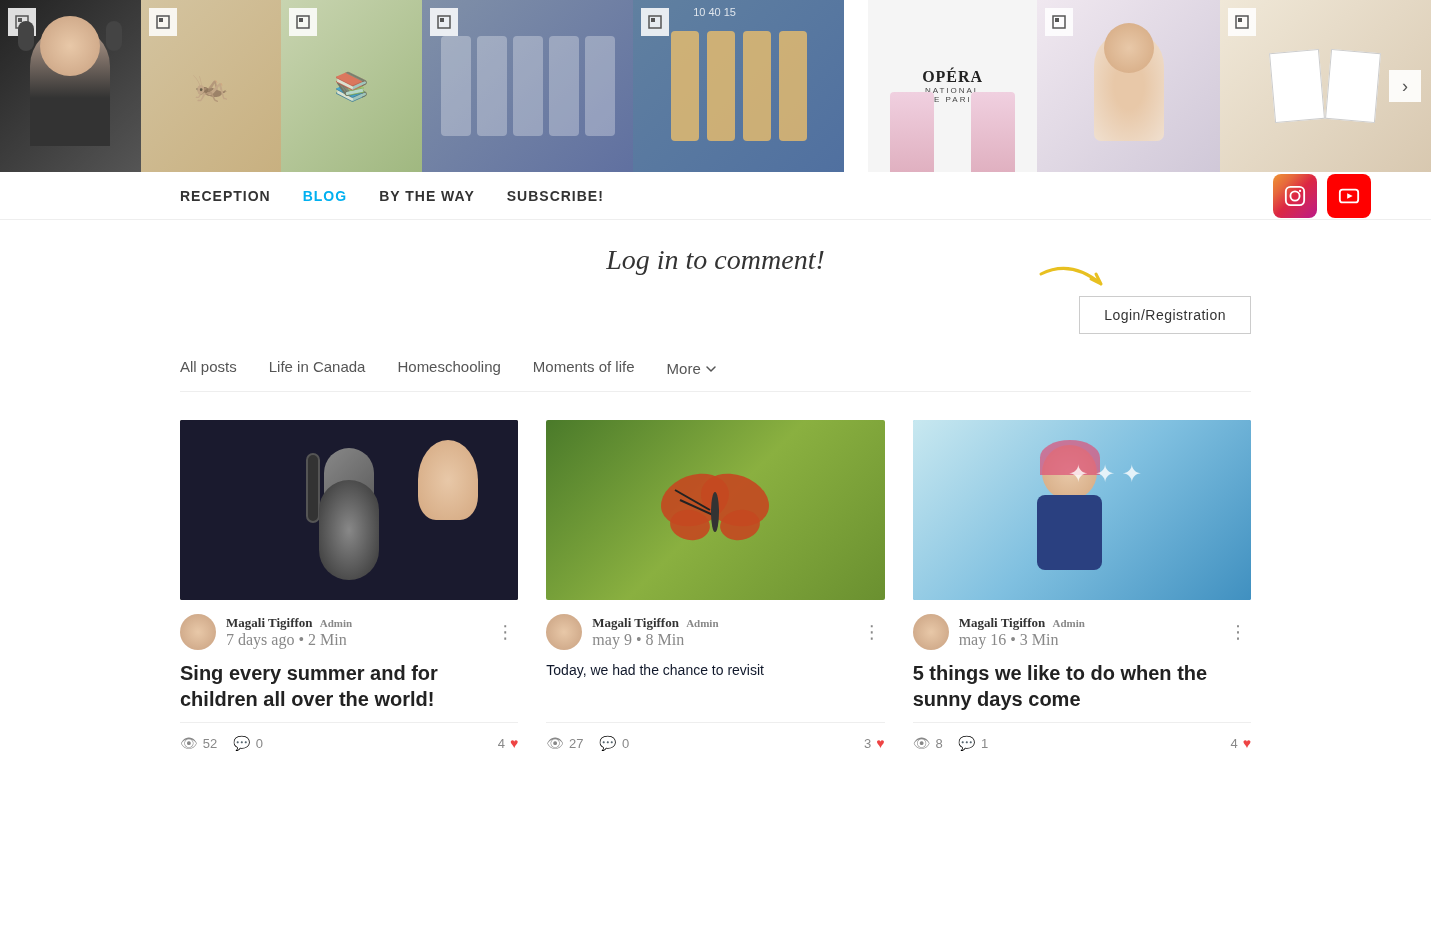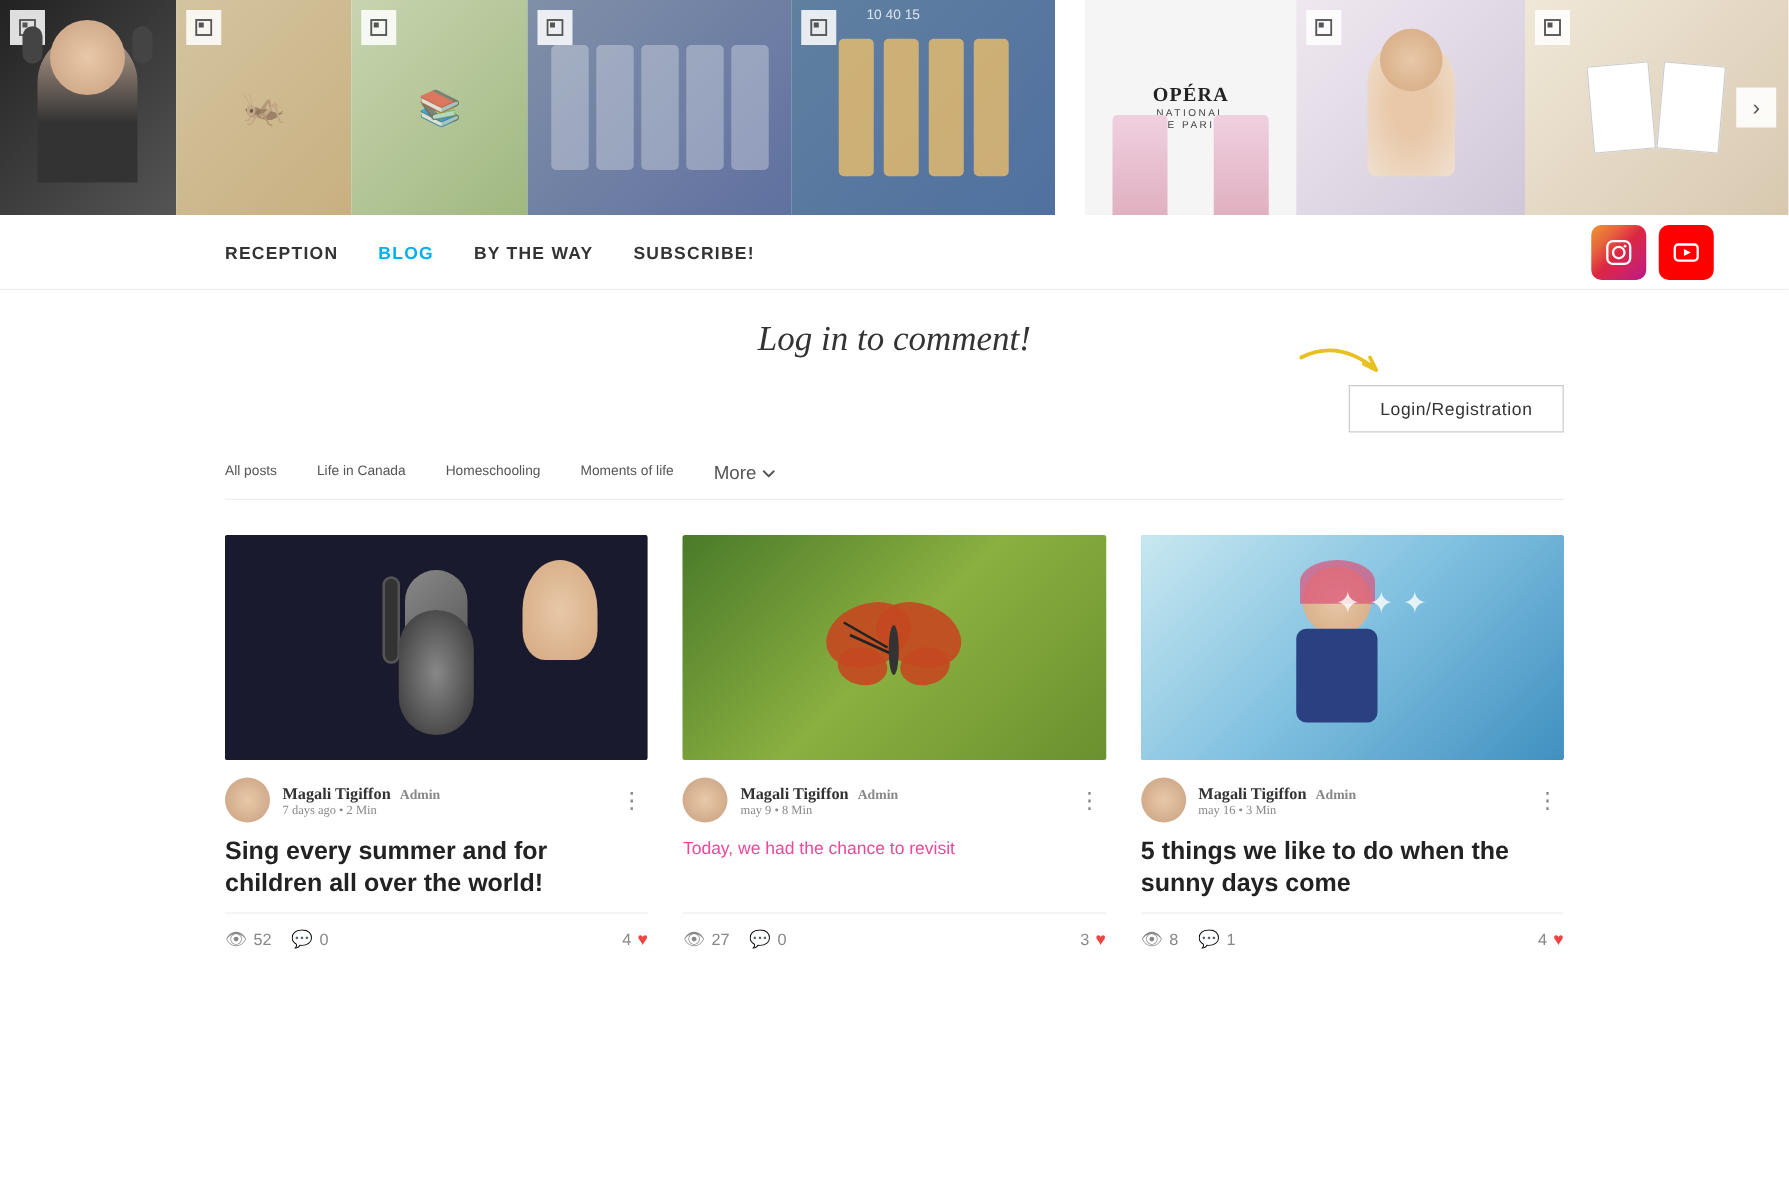"RECEPTION" nav { height: 60px -> 48px }
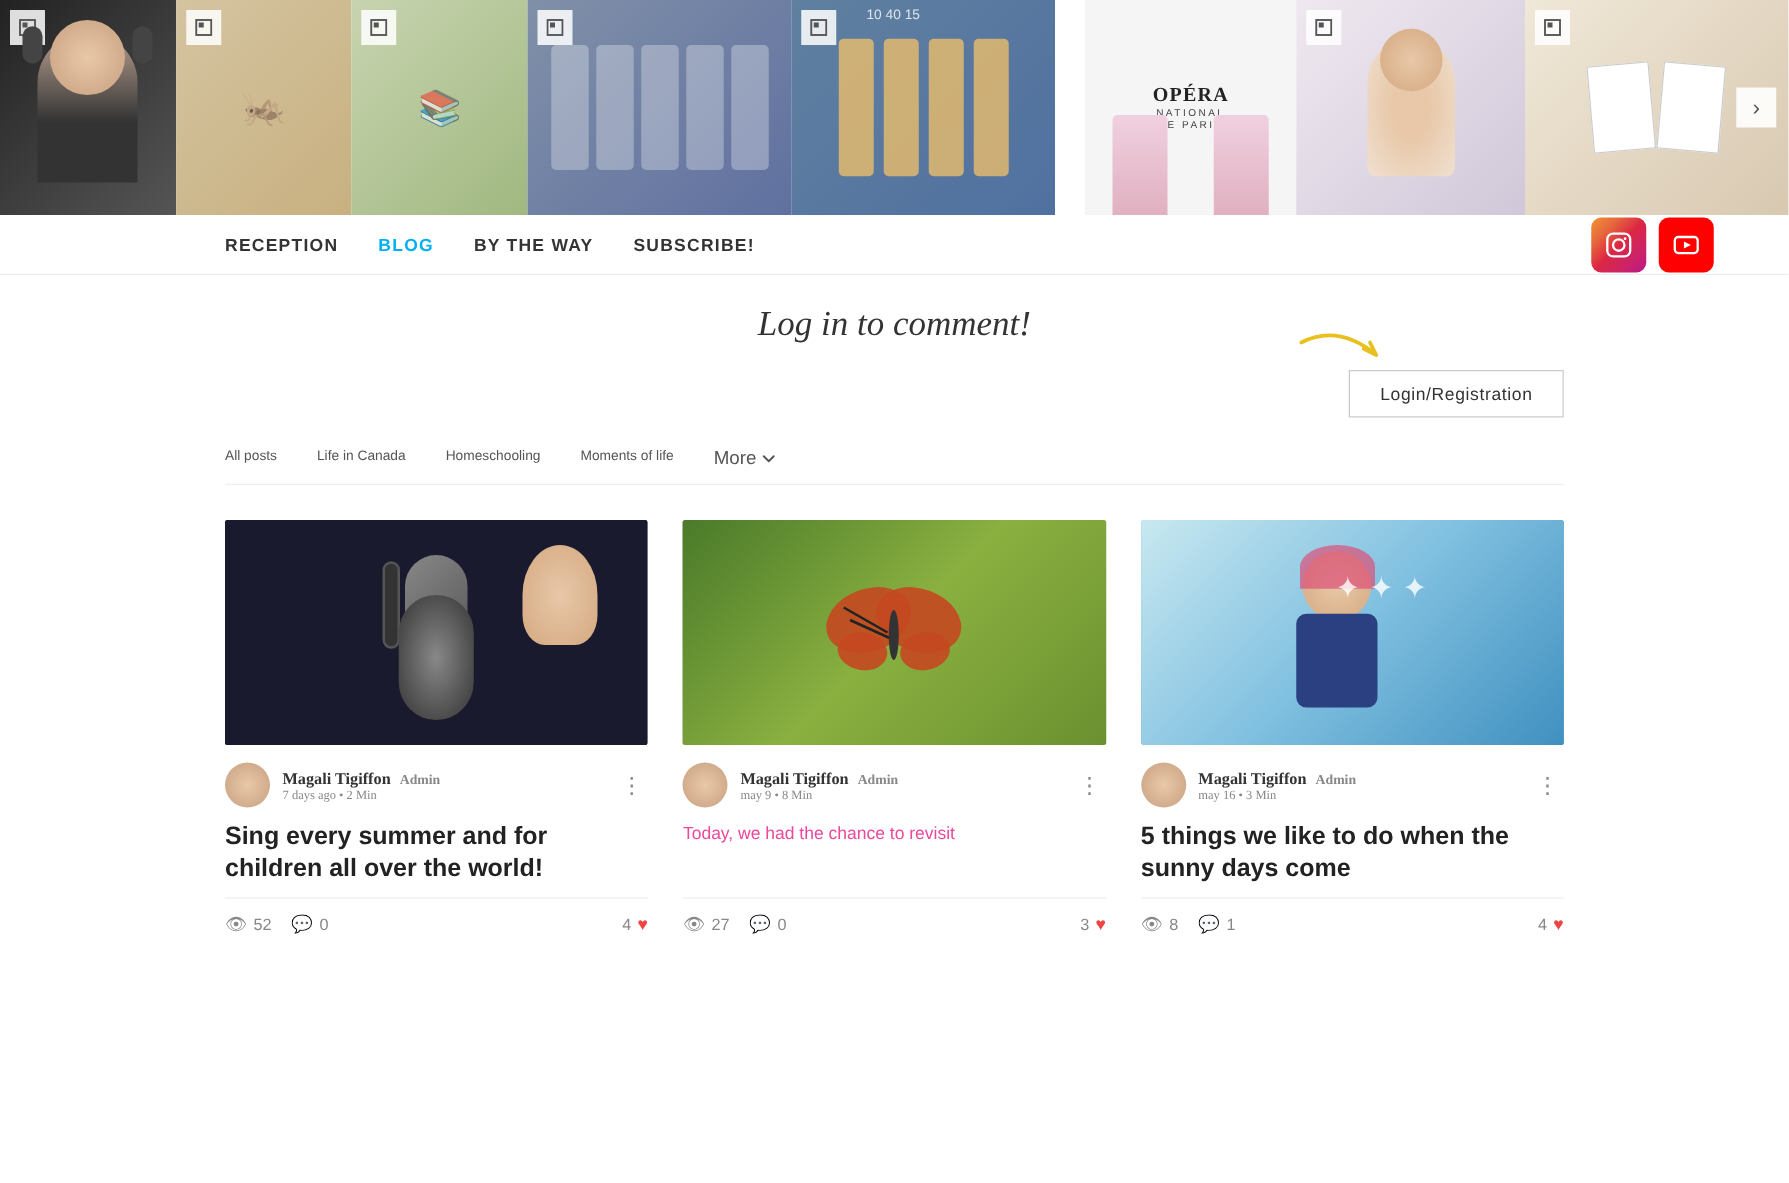"All posts" .cat-tab { font-size: 11px -> 15px }
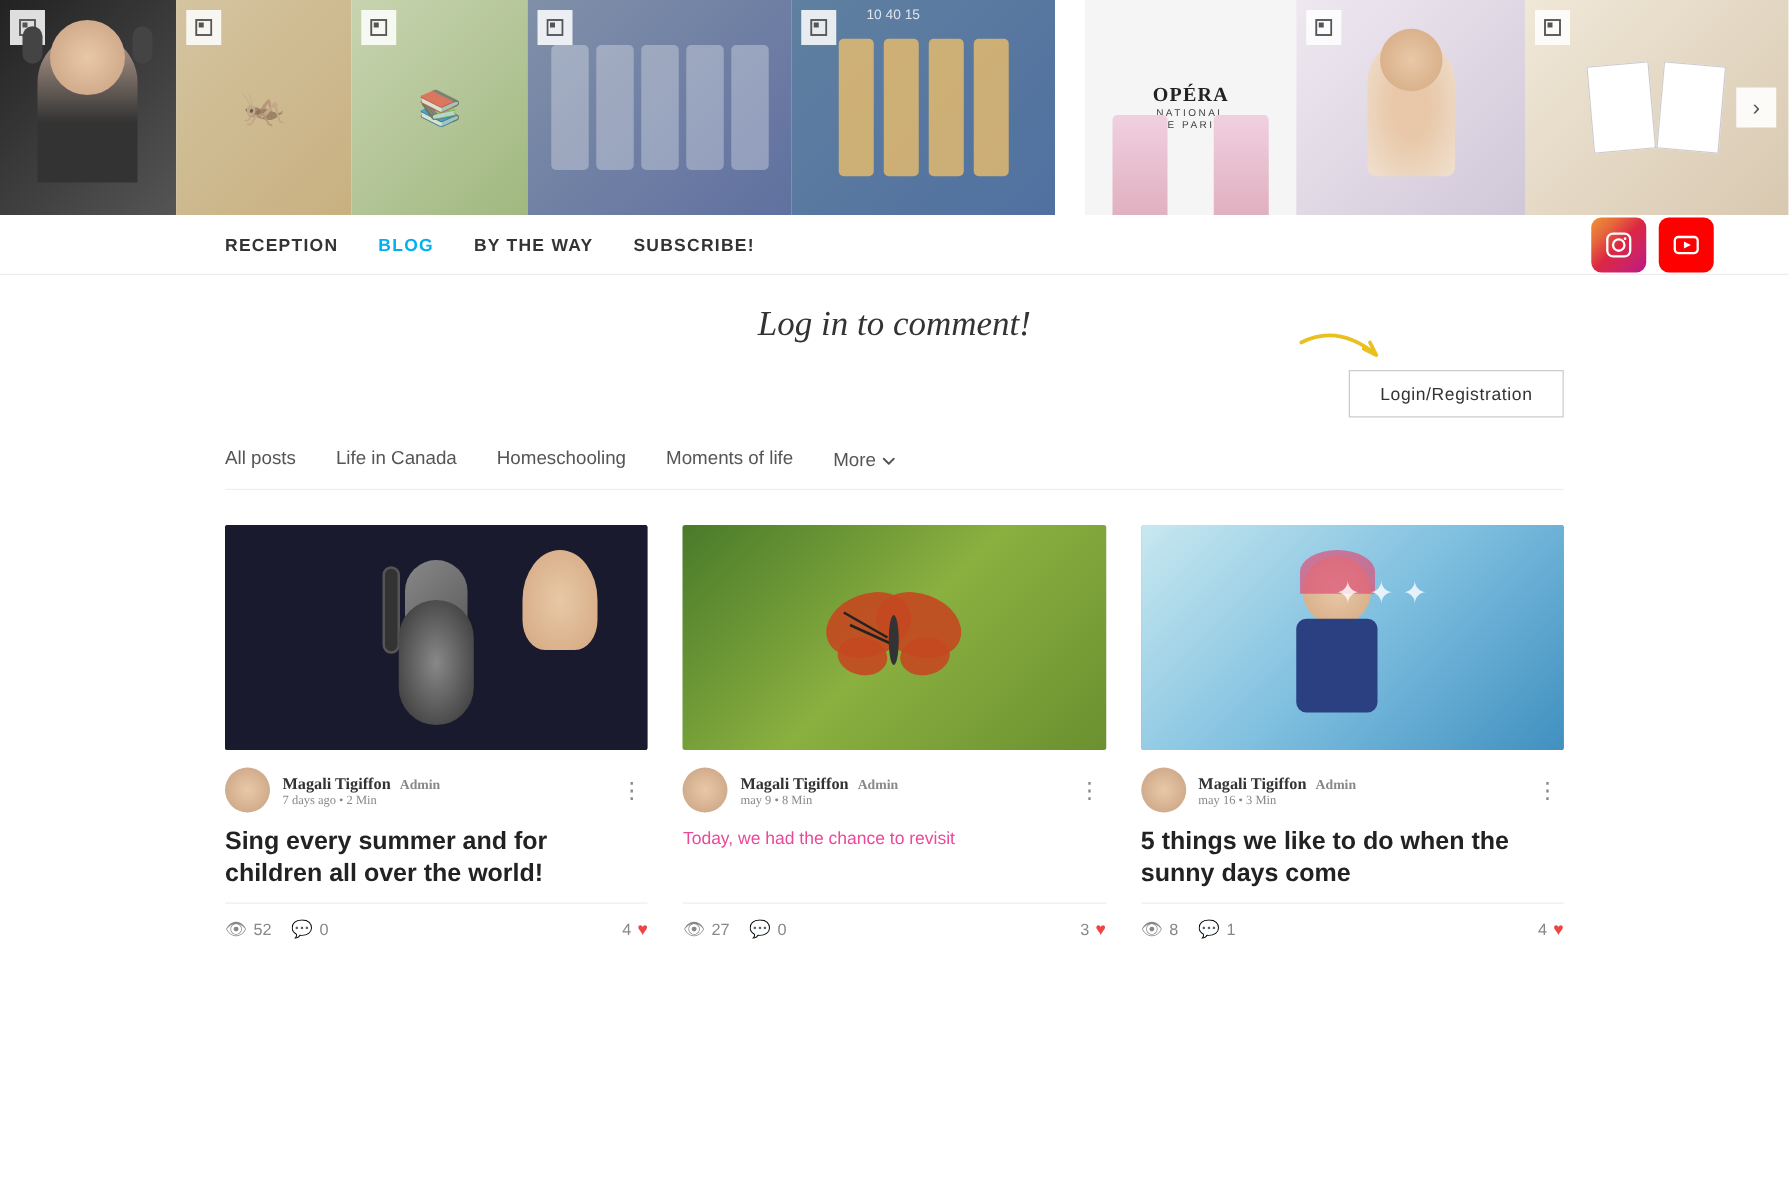"7 days ago • 2" .author-meta { font-size: 10px -> 16px }
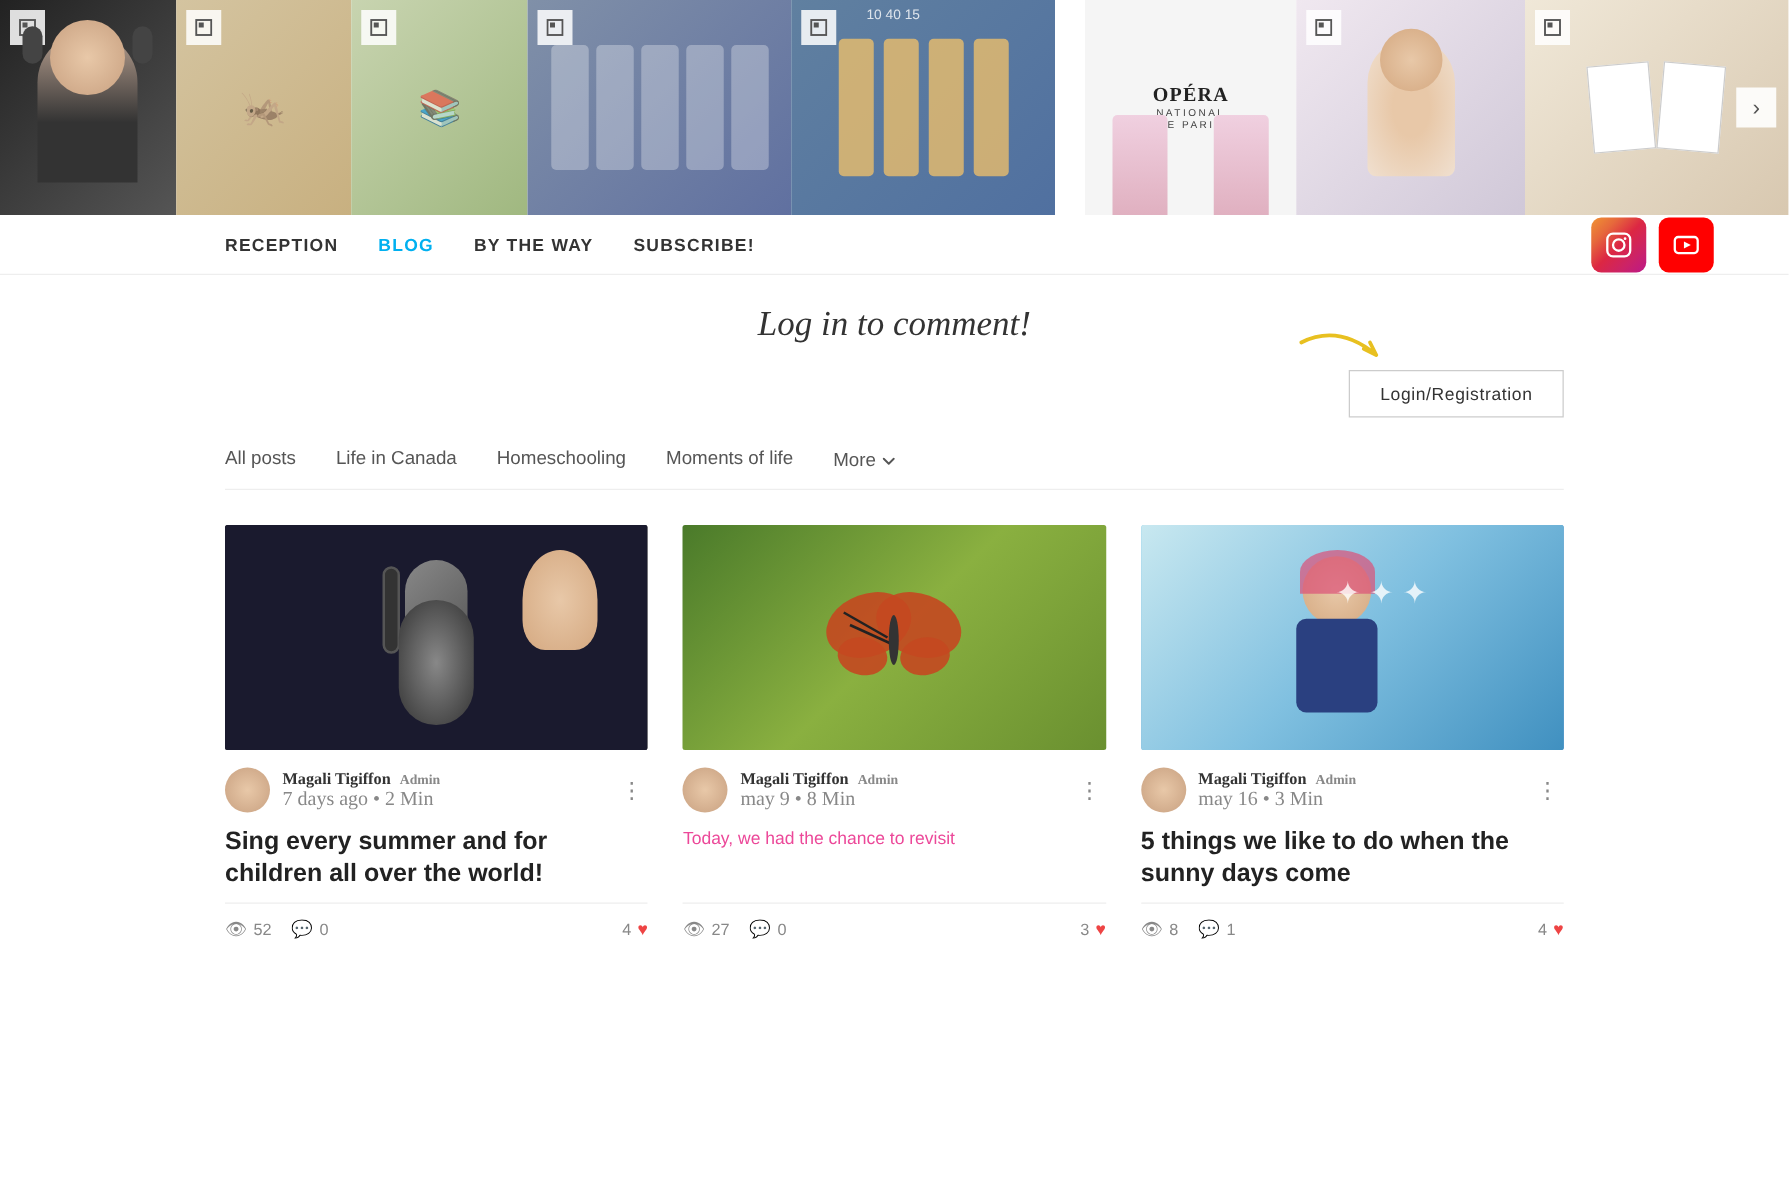"Today, we had the chance" .card-excerpt { color: #ec4899 -> #0f172a }
